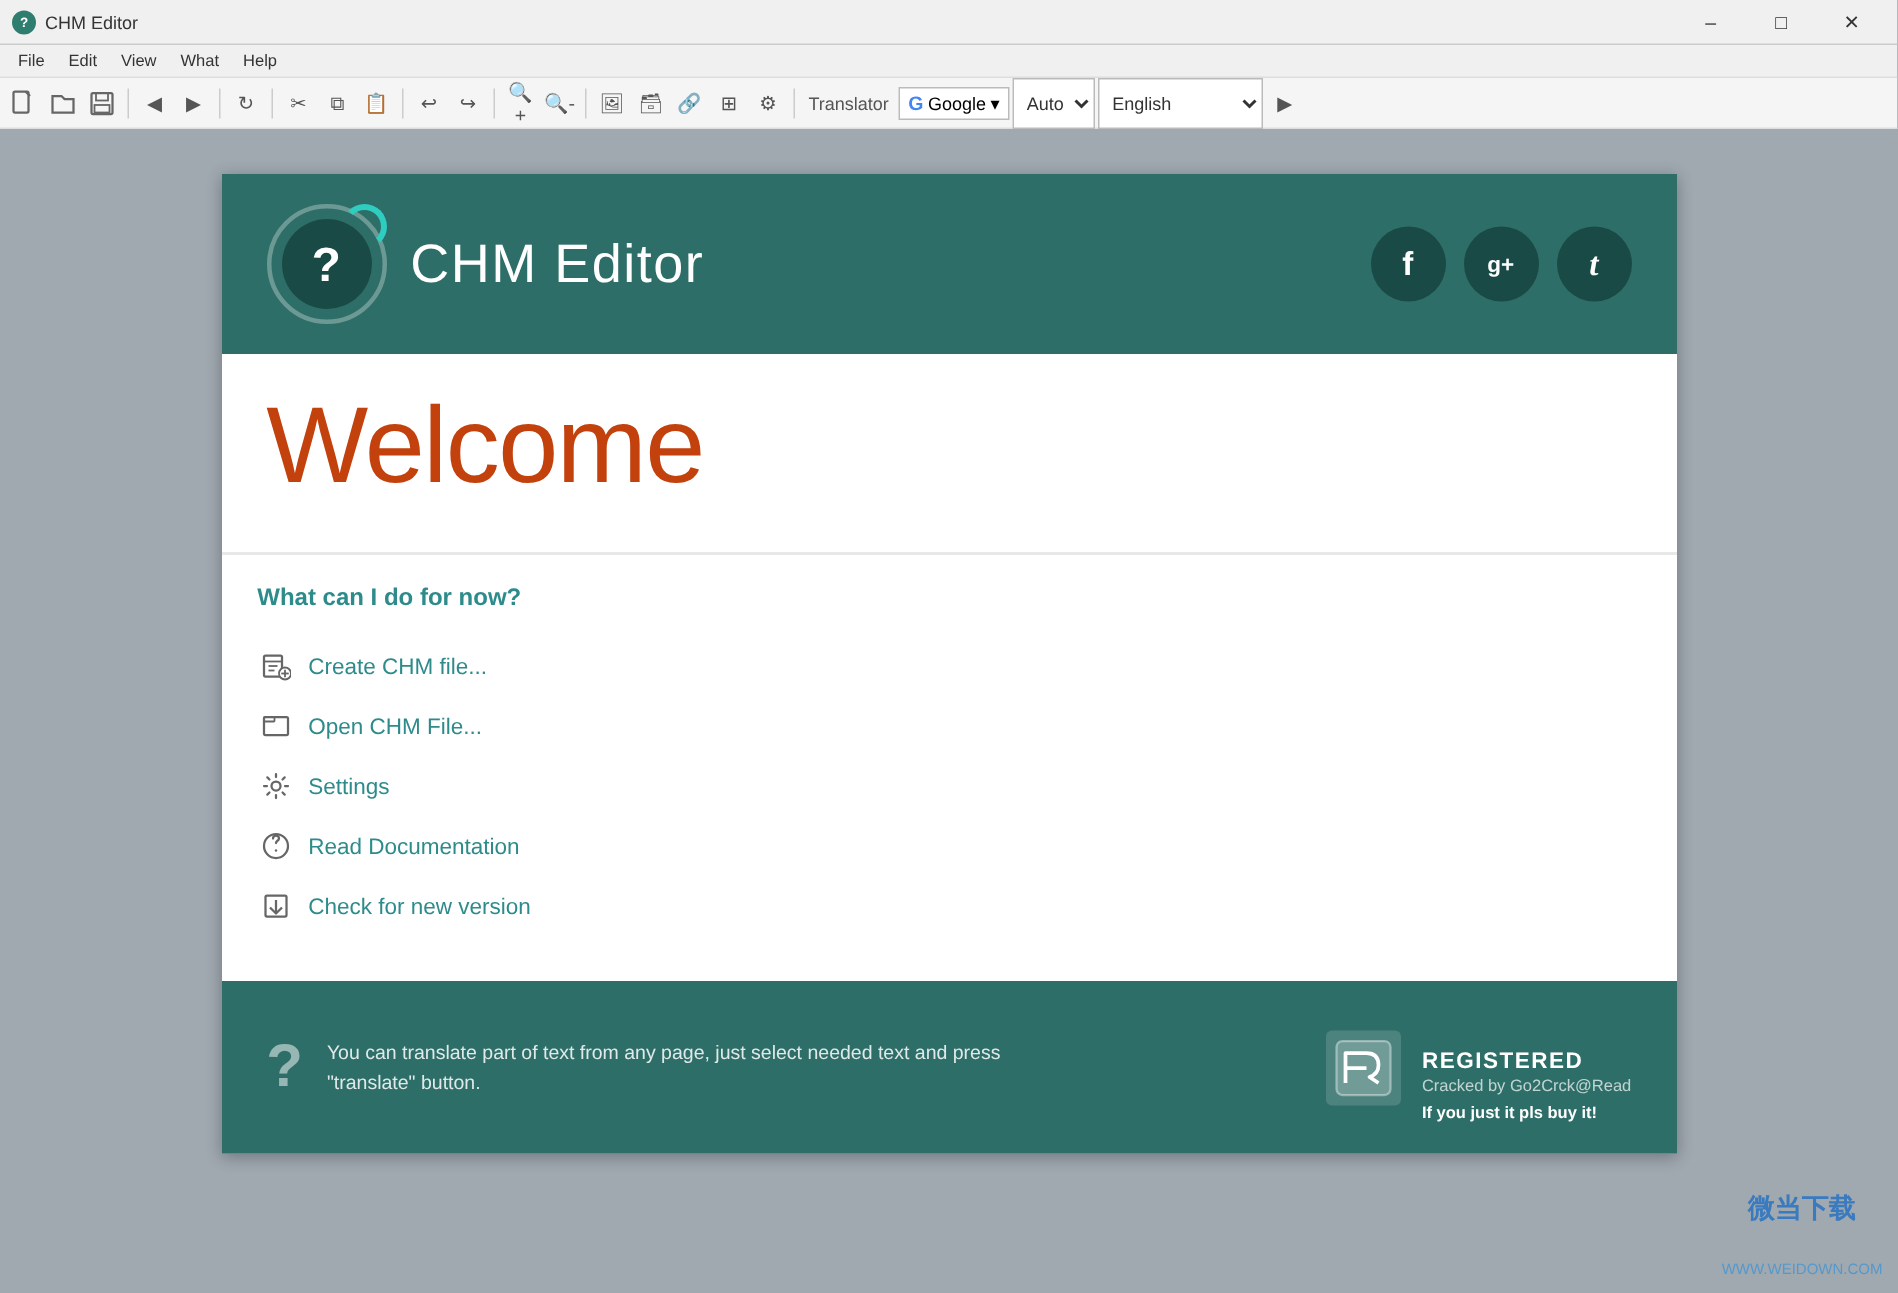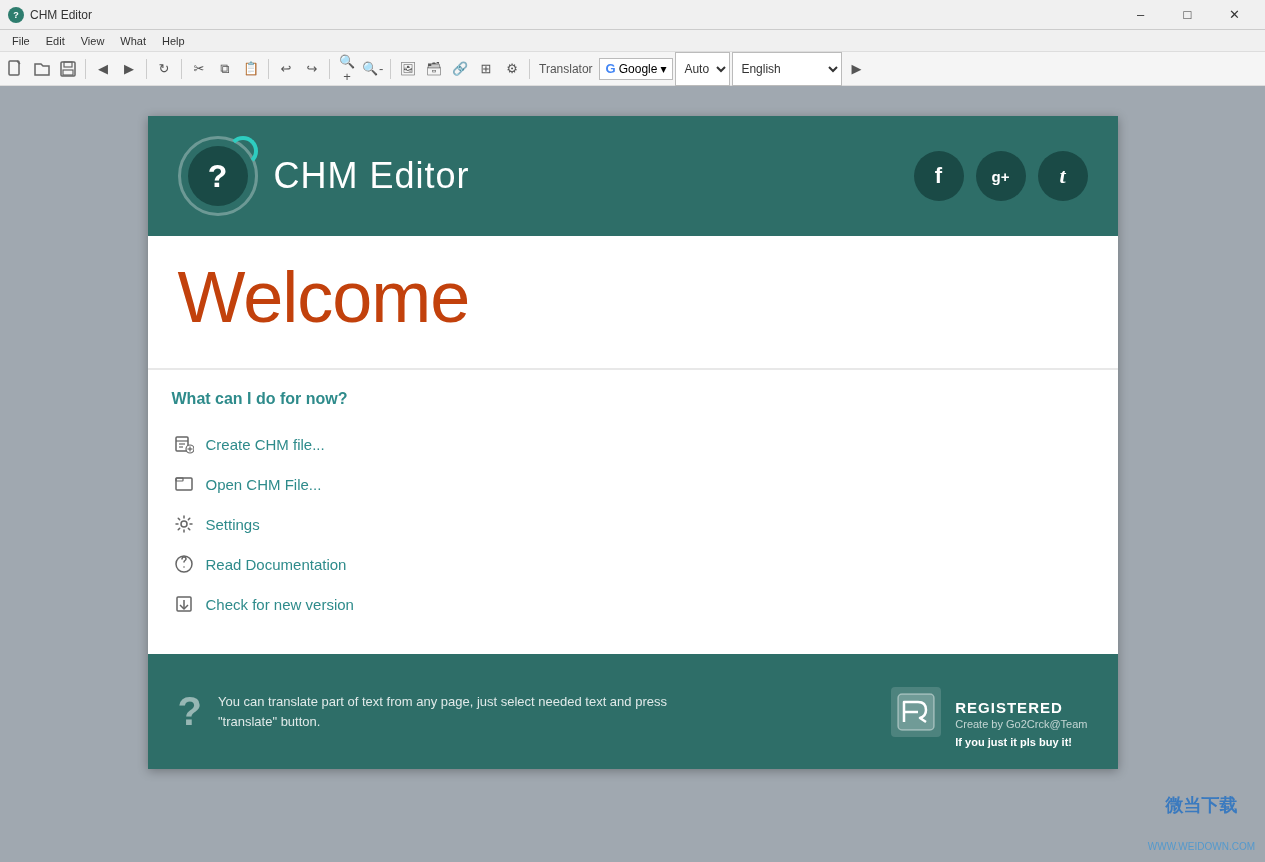"Create by Go2Crck@Team" div.registered-sub { text: Create by Go2Crck@Team -> Cracked by Go2Crck@Read }
